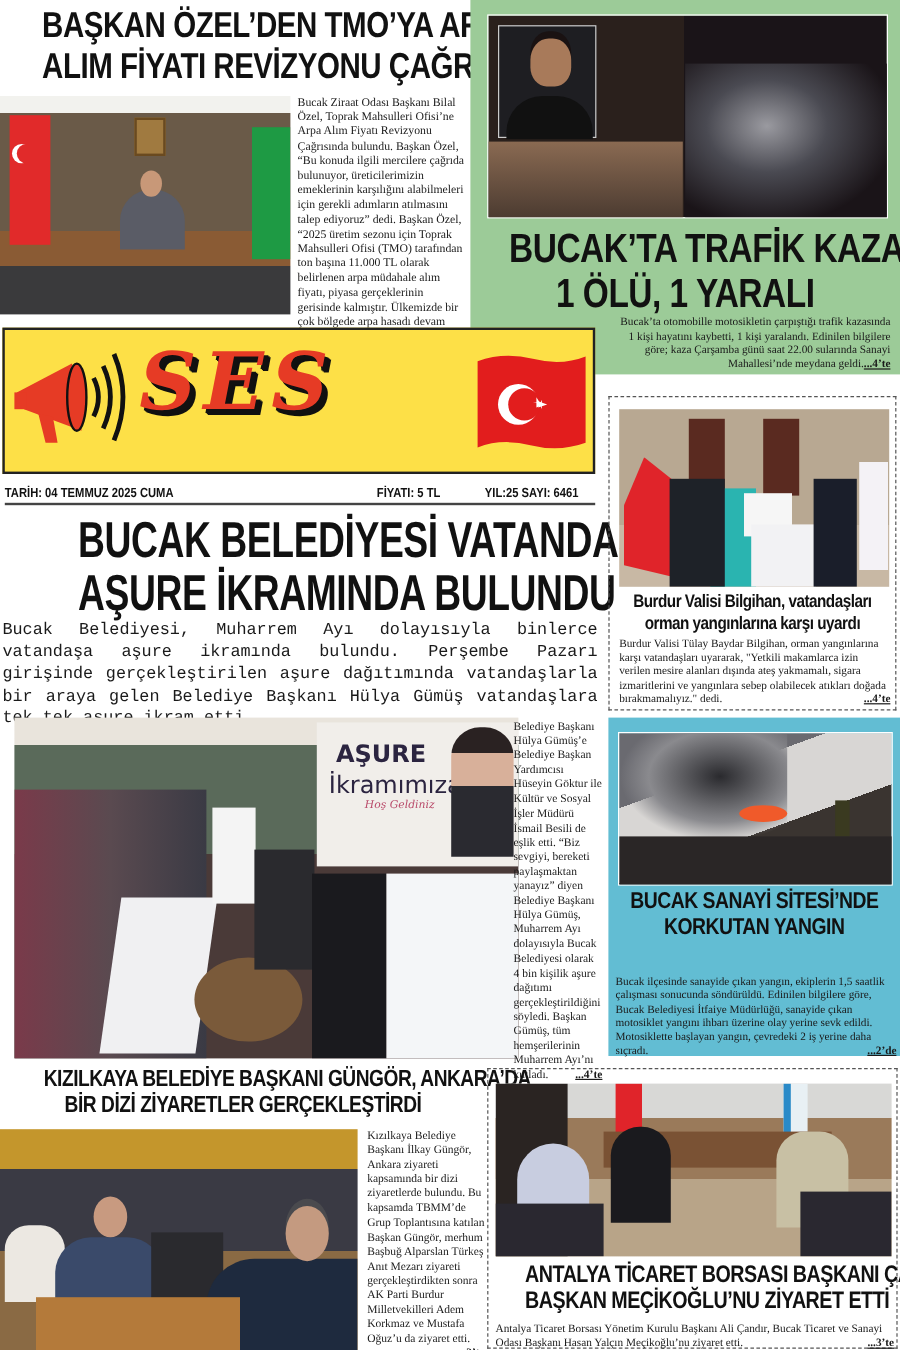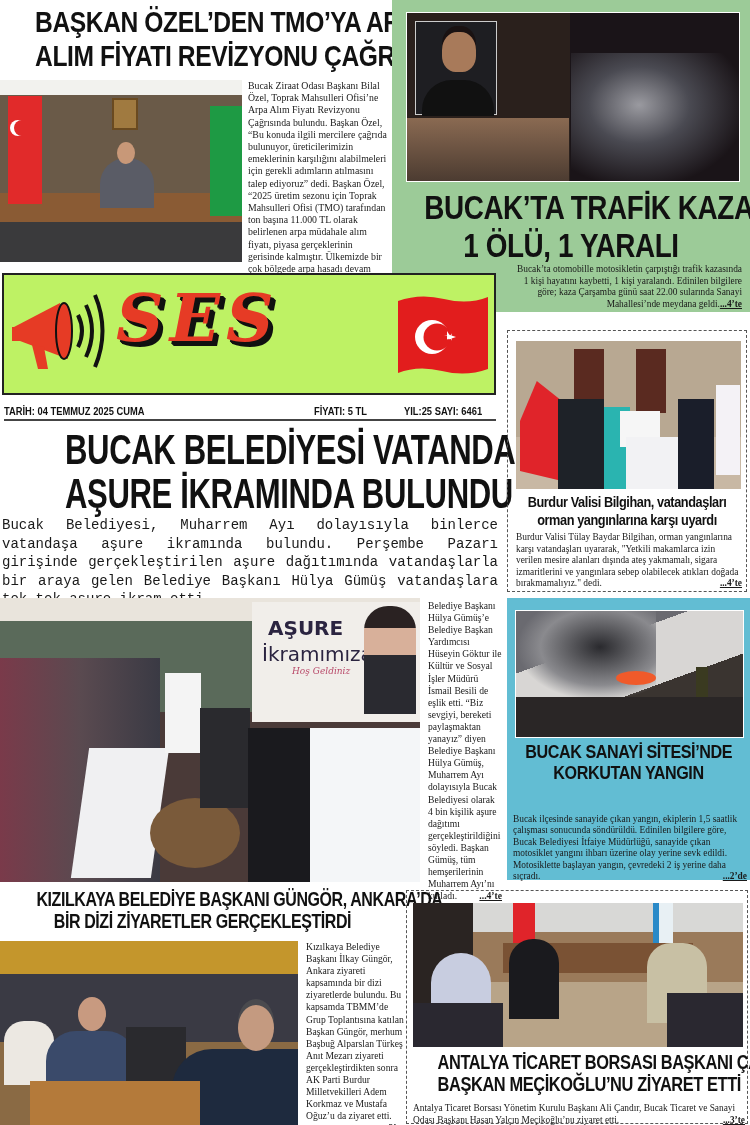"SES" .masthead { background: #bef264 -> #fde047 }
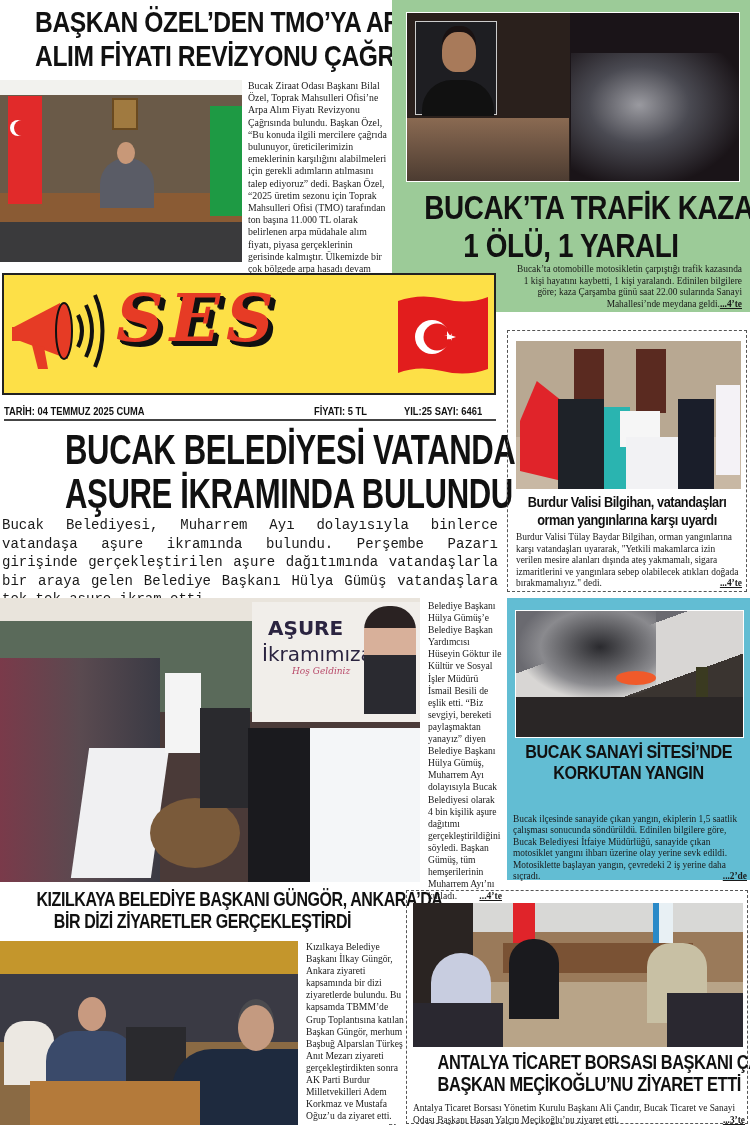"AŞURE" div.photo { left: 0 -> 12px }
